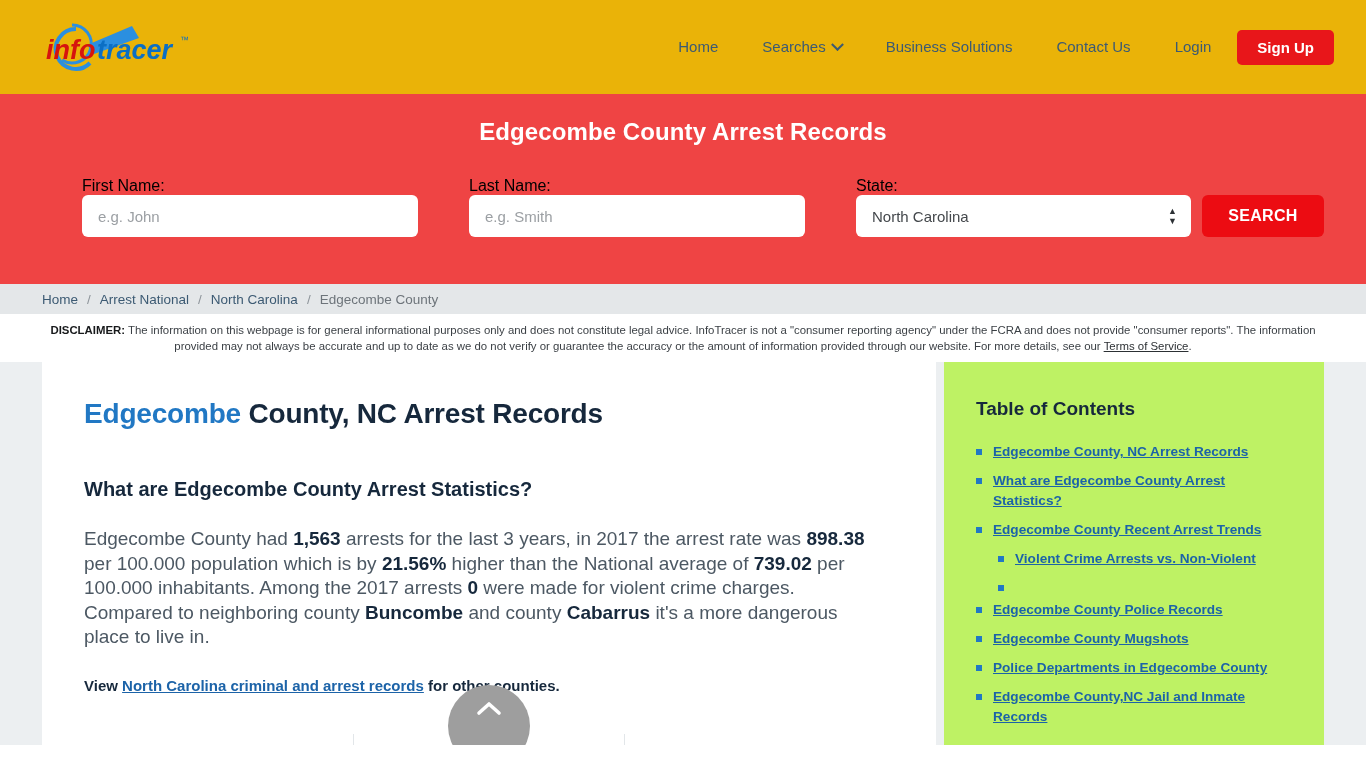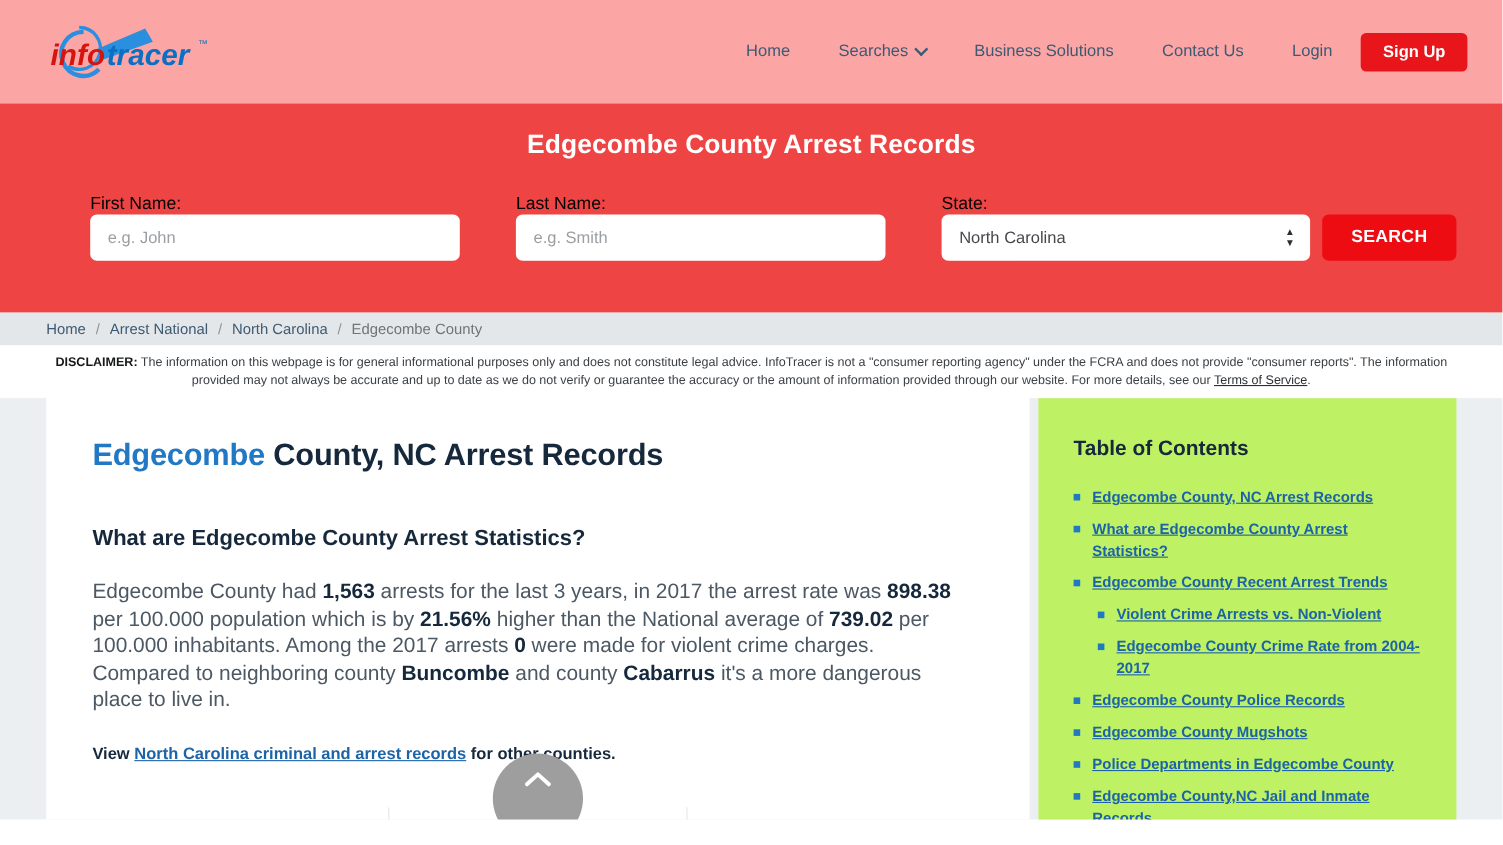"info" .header { background: #fca5a5 -> #eab308 }
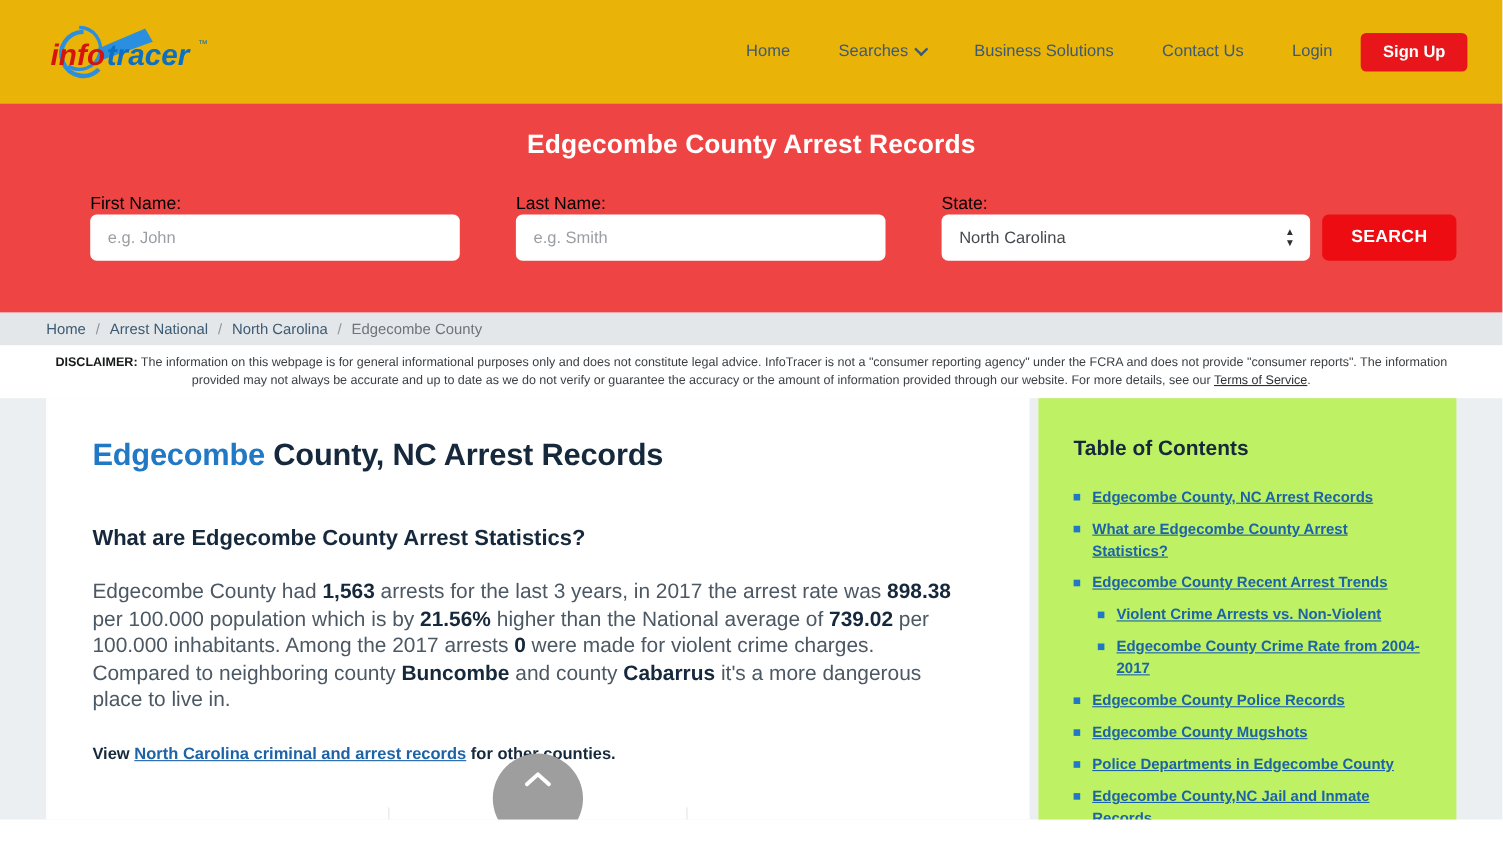"Edgecombe County Crime Rate from" a { html: <a>Edgecombe County Crime Rate from 2004-2017</a> -> none }
